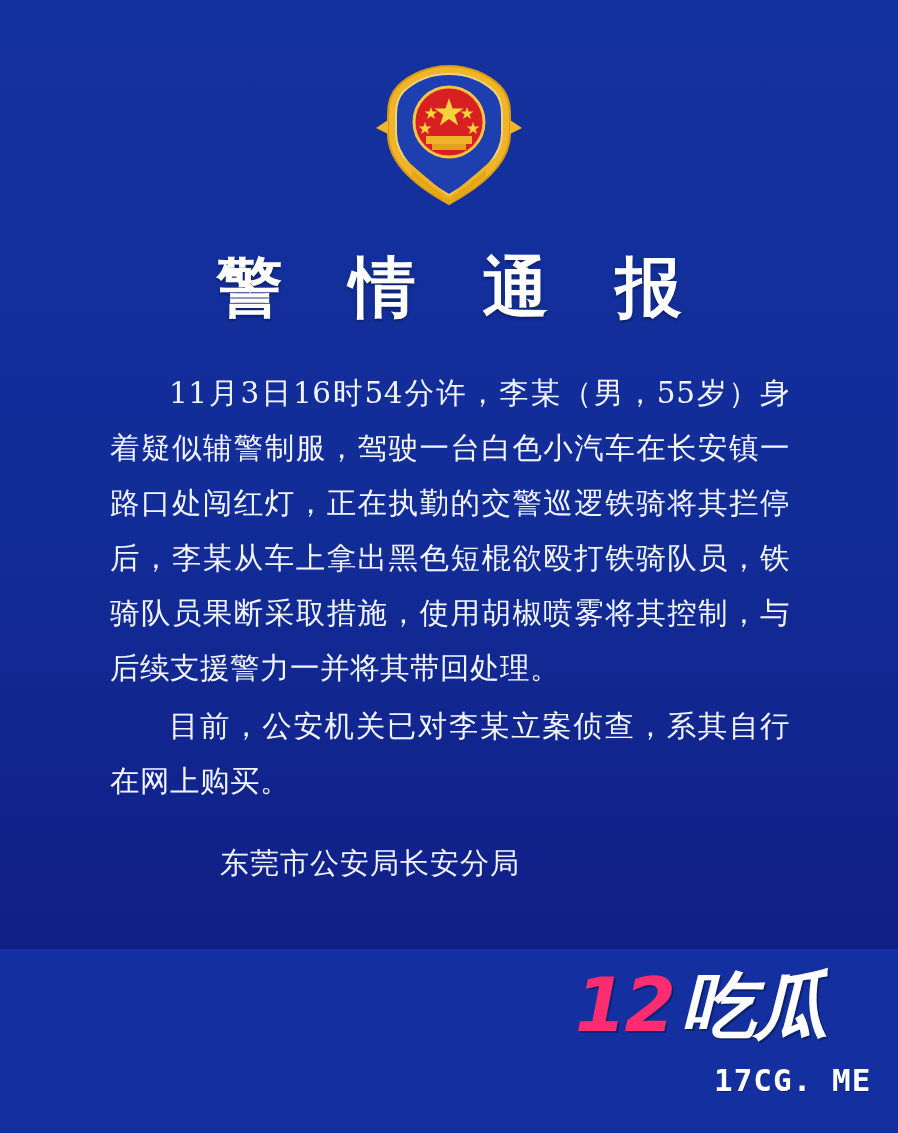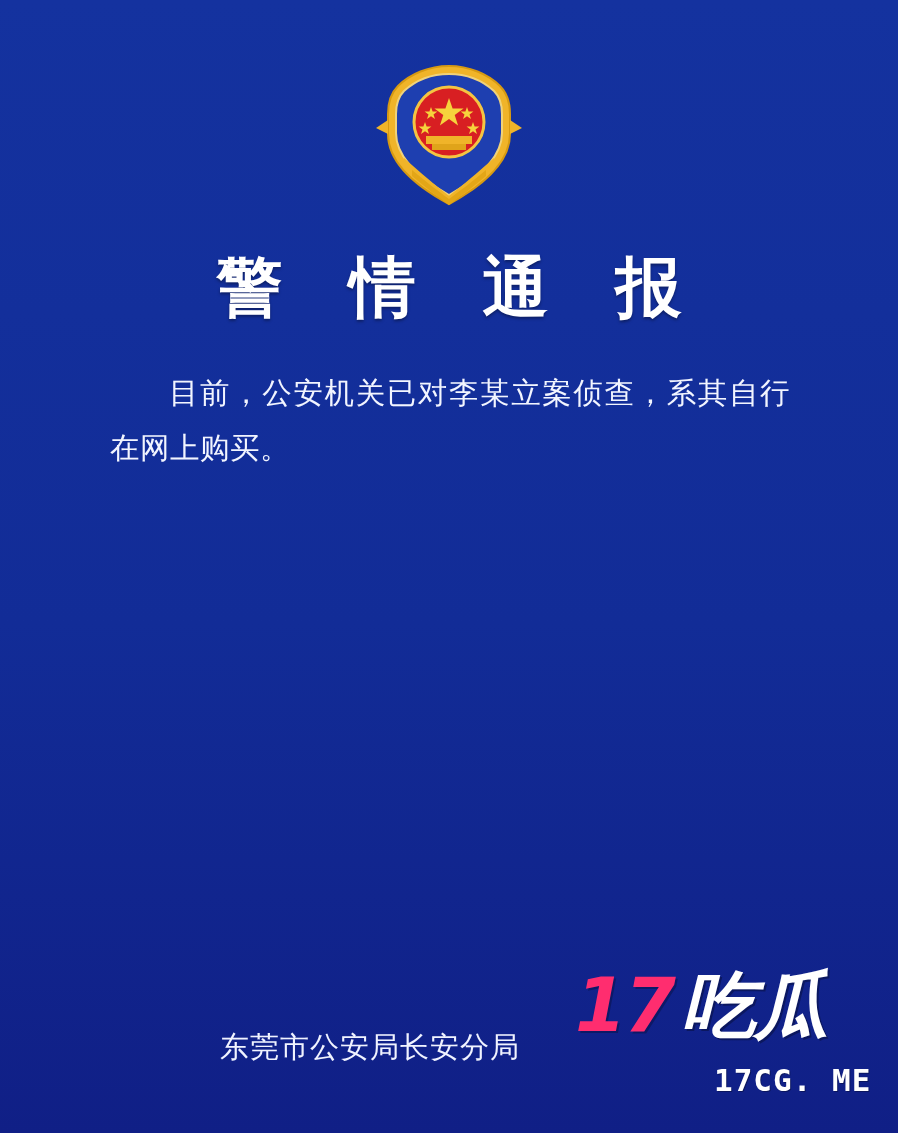"警 情 通 报" .page { height: 1133px -> 949px }
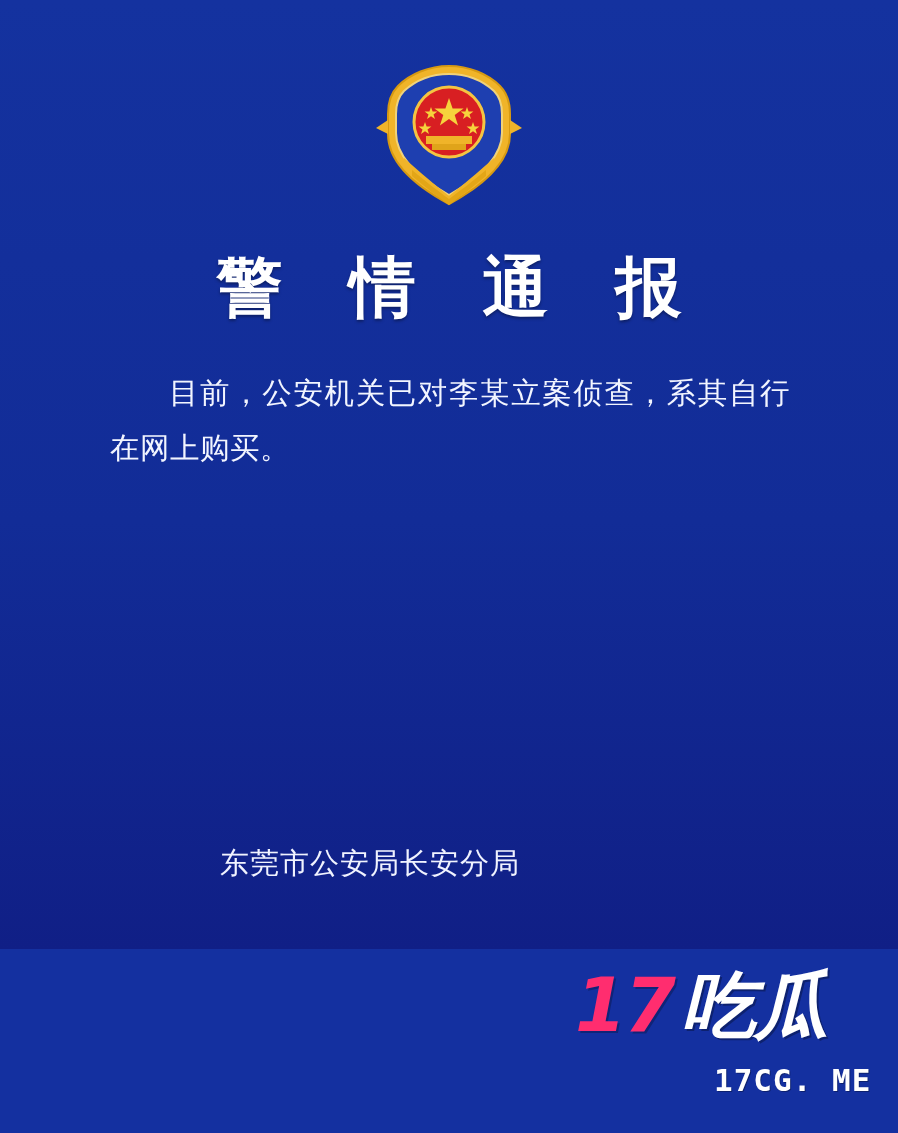"11月3日16时54分许，李某（男，55岁）身着疑似辅警制服，驾驶一台白色小汽车" p { html: none -> <p>11月3日16时54分许，李某（男，55岁）身着疑似辅警制服，驾驶一台白色小汽车在长安镇一路口处闯红灯，正在执勤的交警巡逻铁骑将其拦停后，李某从车上拿出黑色短棍欲殴打铁骑队员，铁骑队员果断采取措施，使用胡椒喷雾将其控制，与后续支援警力一并将其带回处理。</p> }
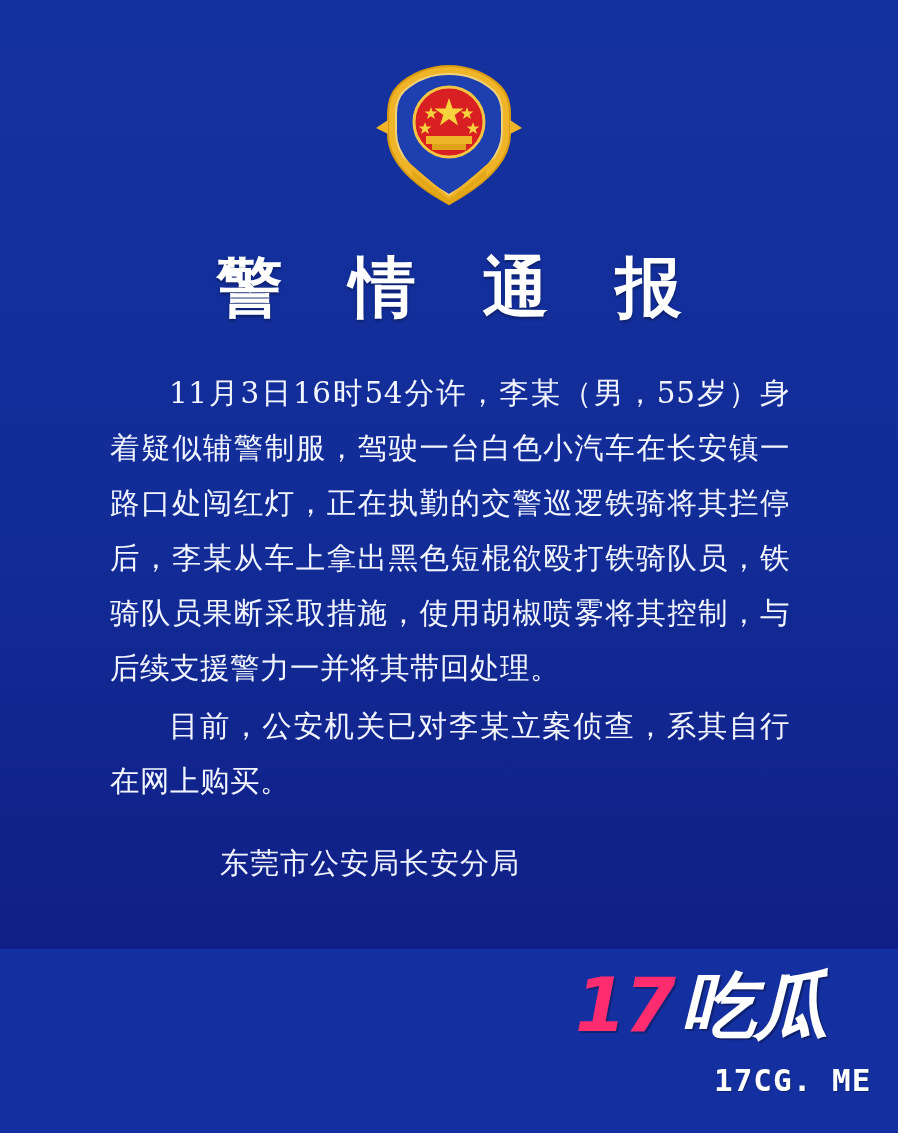"17" span.wm-17 { text: 17 -> 12 }
